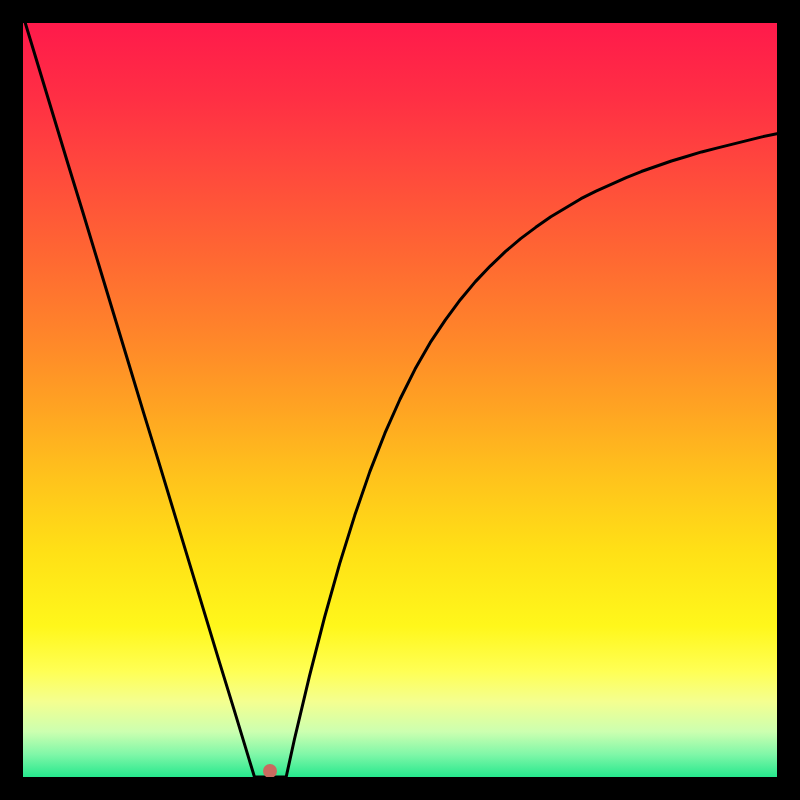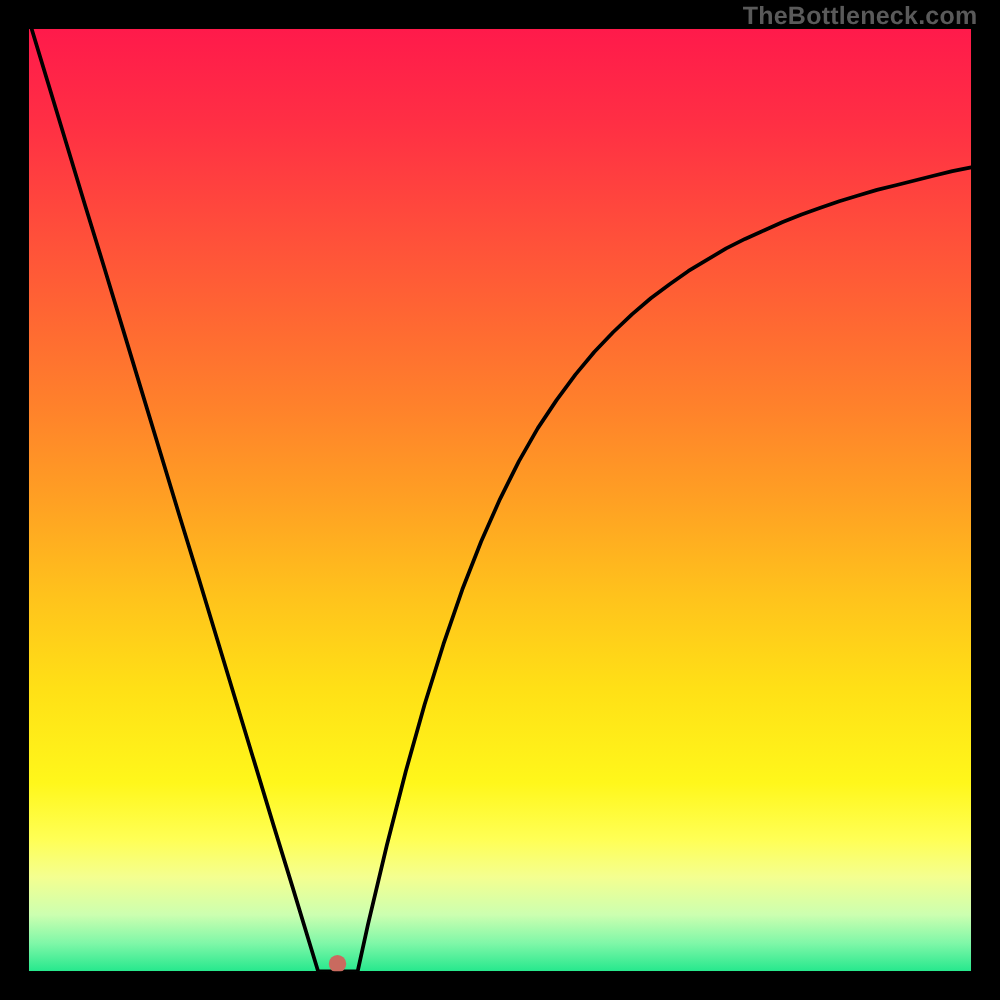"TheBottleneck.com" div.watermark { html: <div>TheBottleneck.com</div> -> none }
